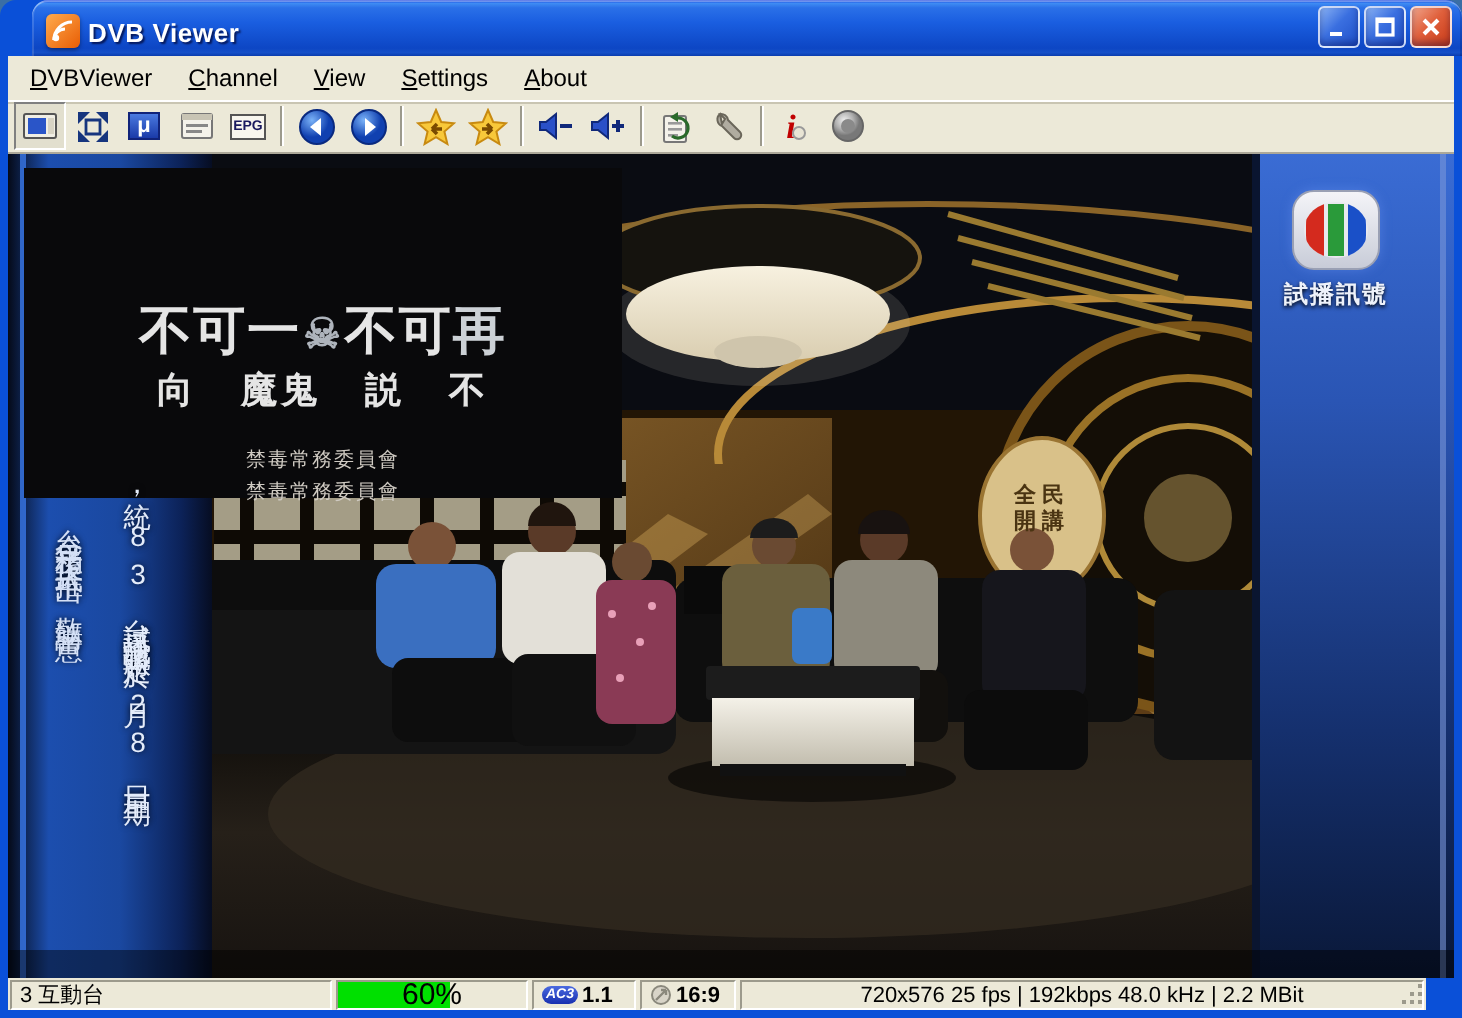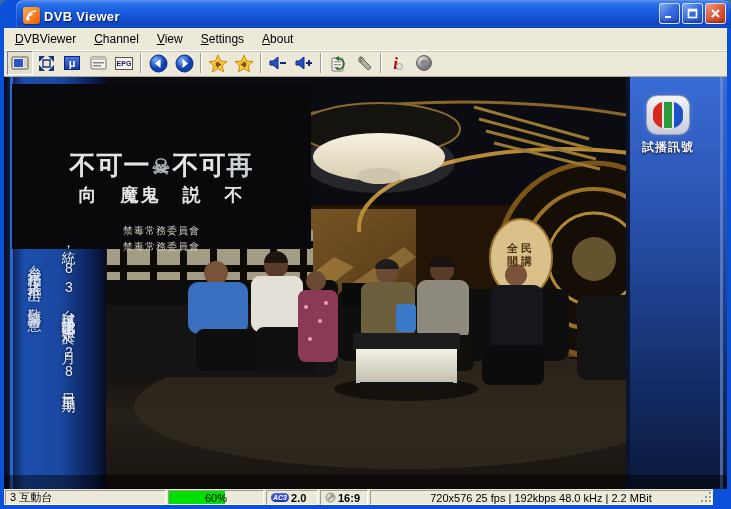"60%" .progress-label { font-size: 11px -> 15px }
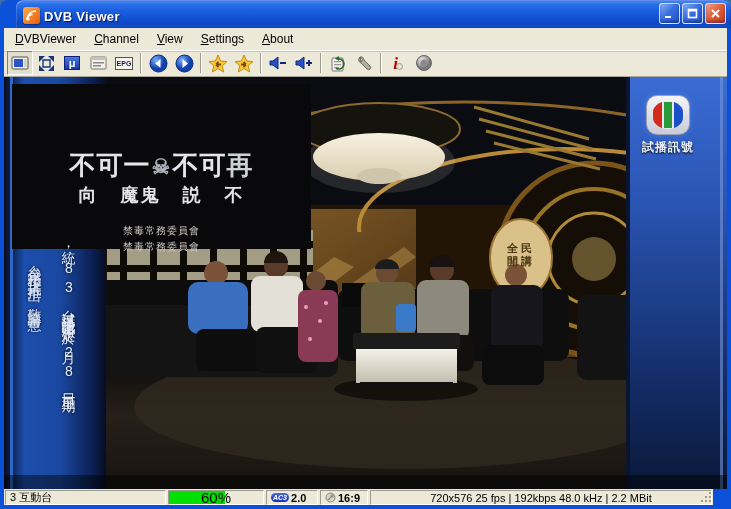"2.0" span { text: 2.0 -> 1.1 }
